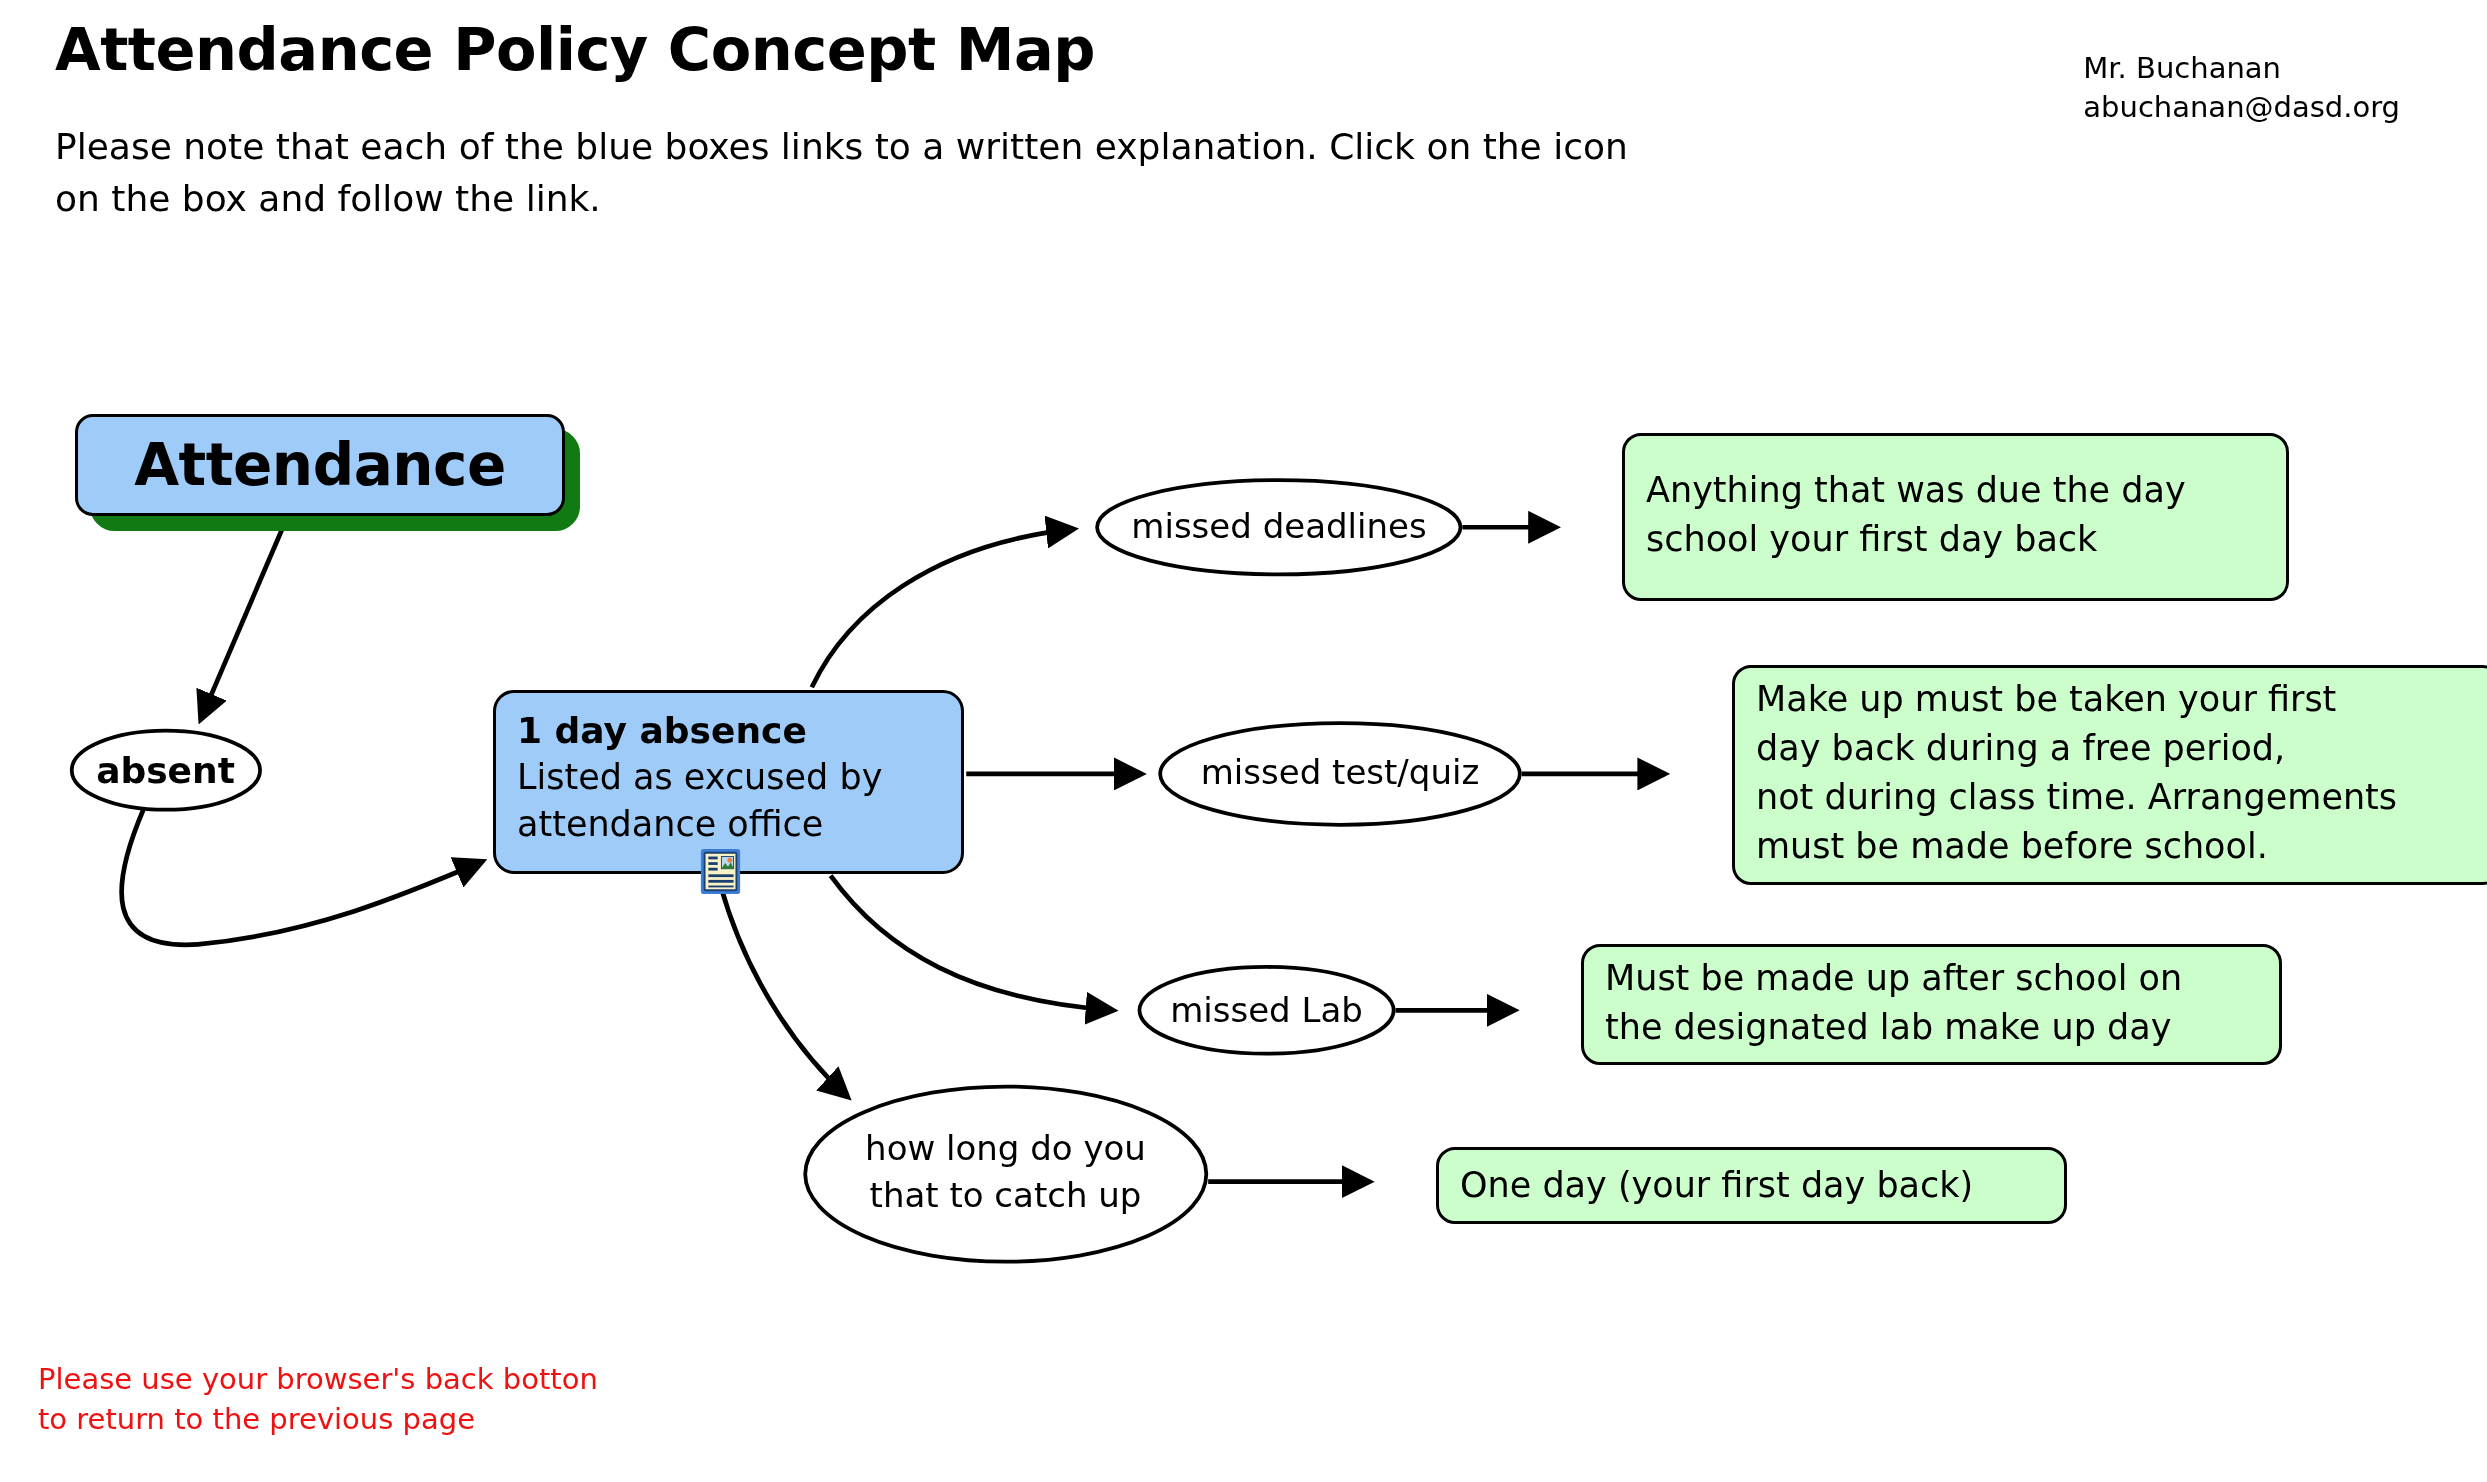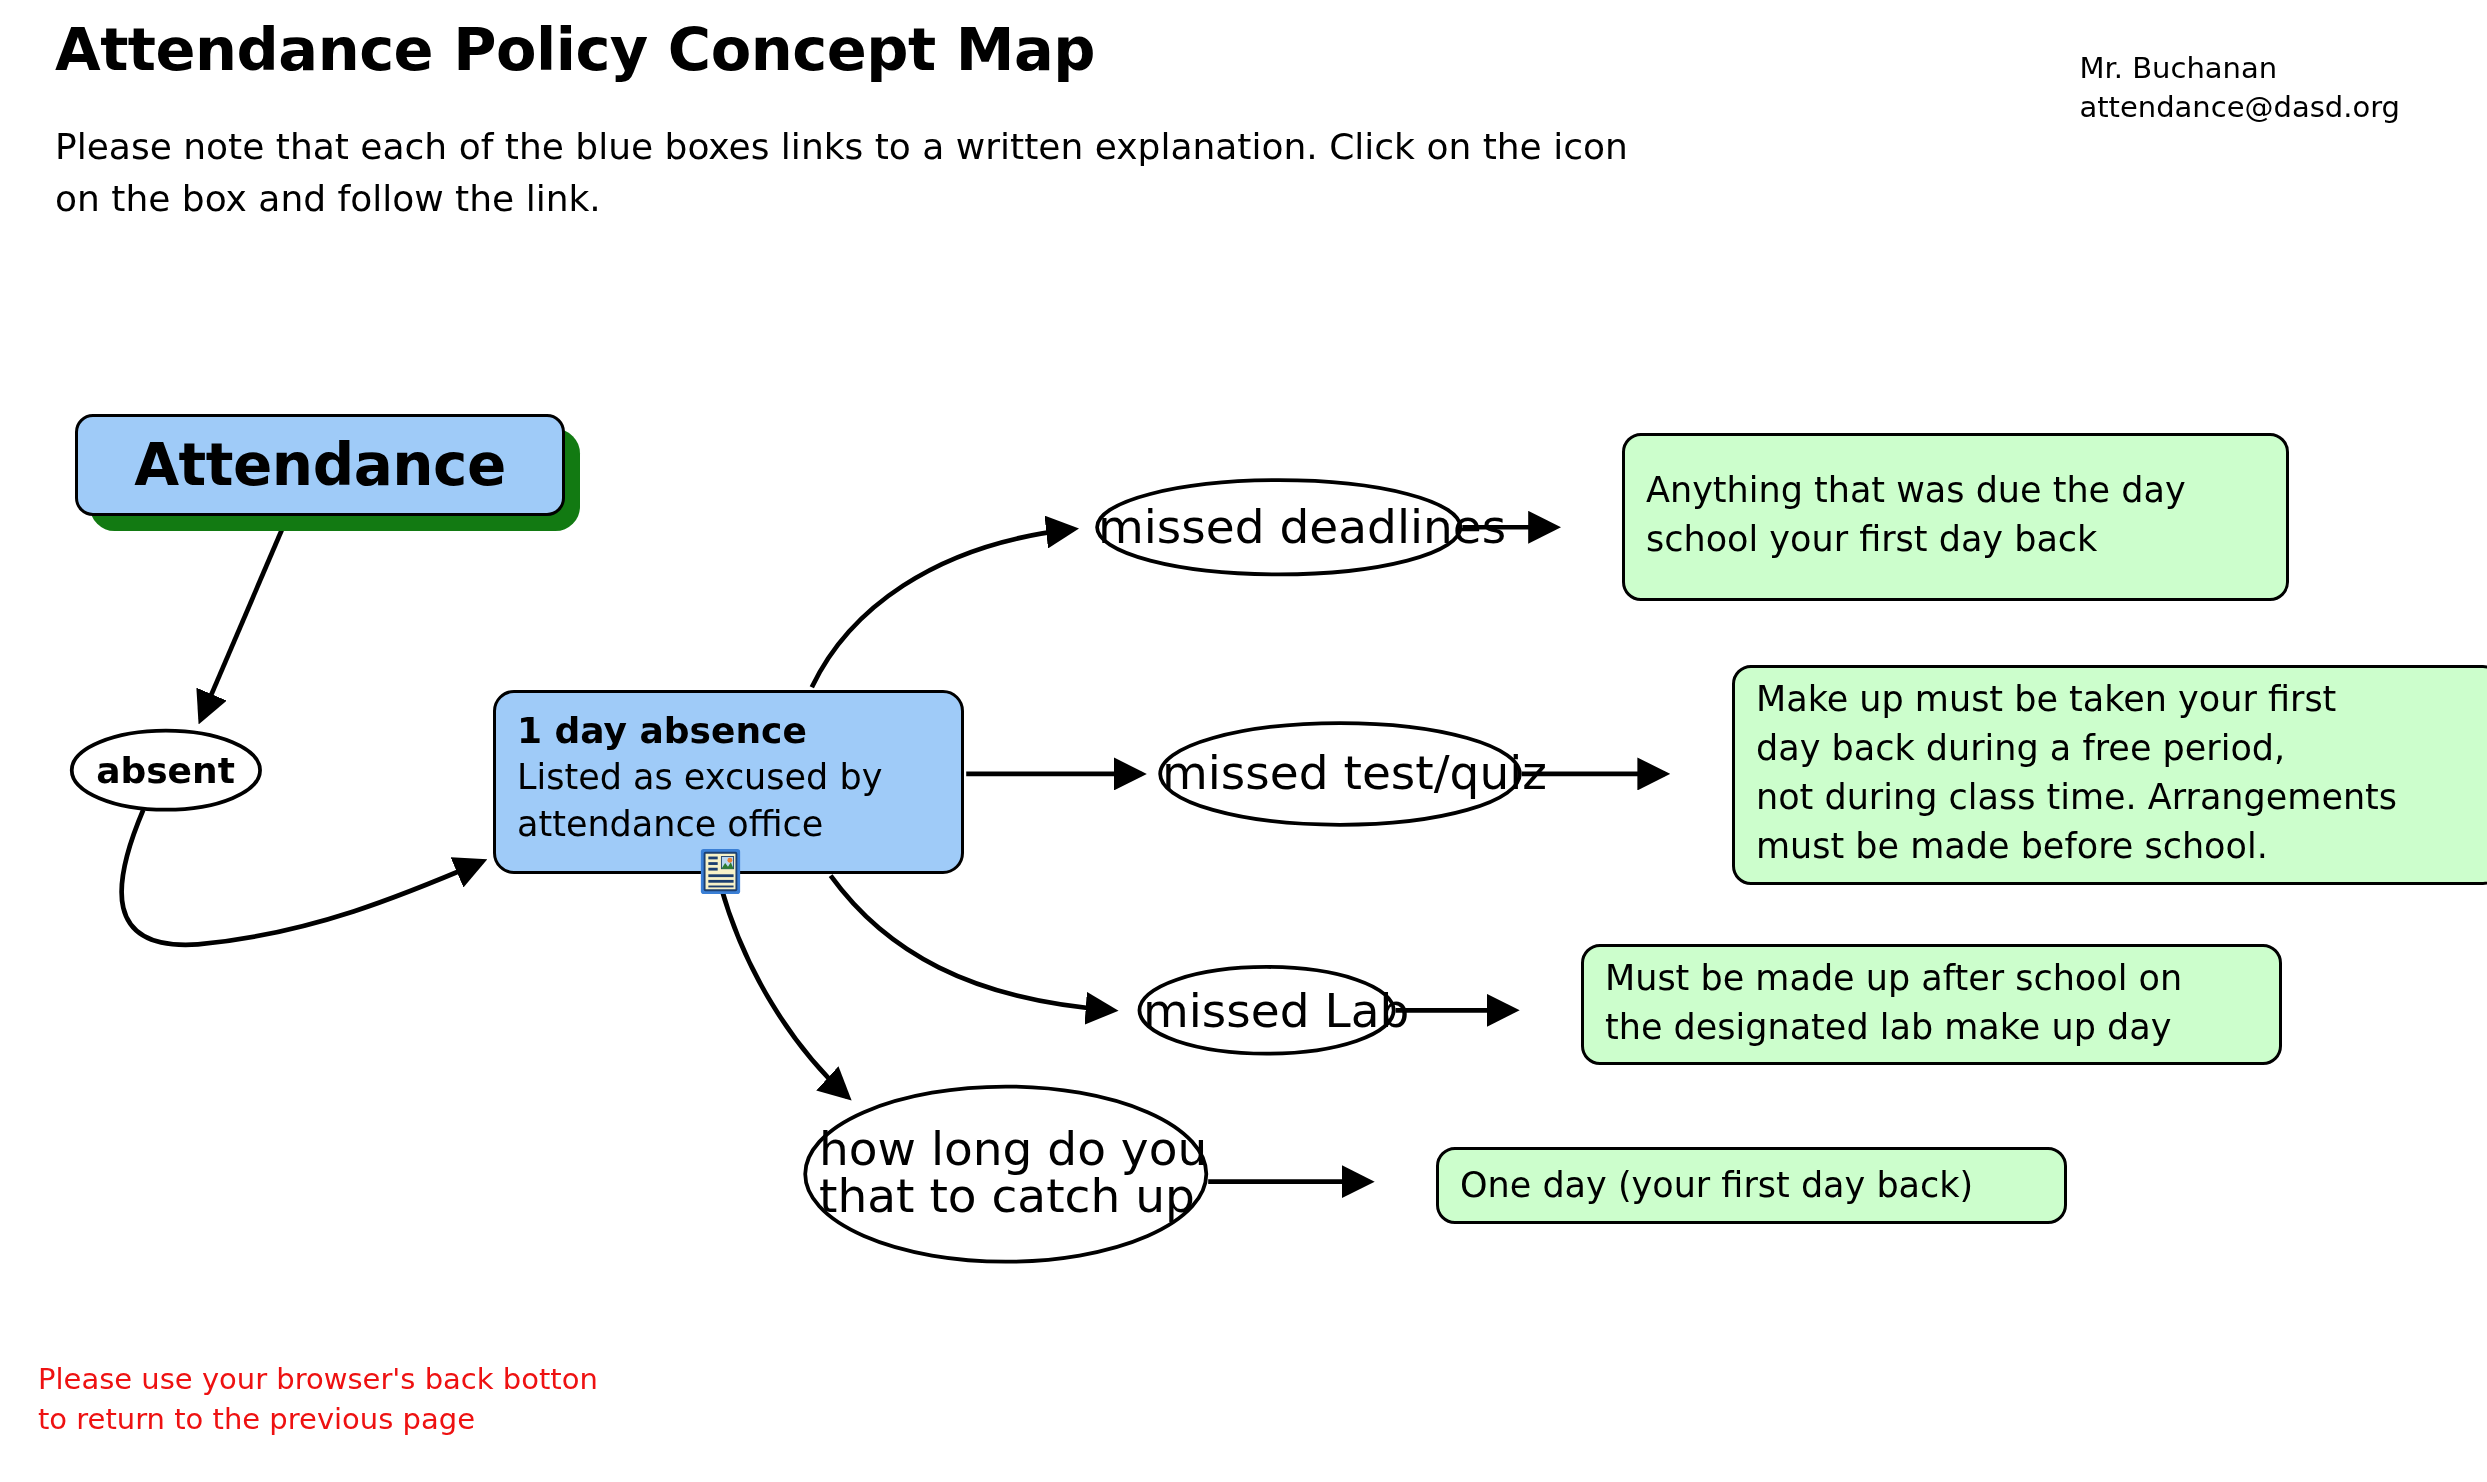"attendance@dasd.org" span.line { text: attendance@dasd.org -> abuchanan@dasd.org }
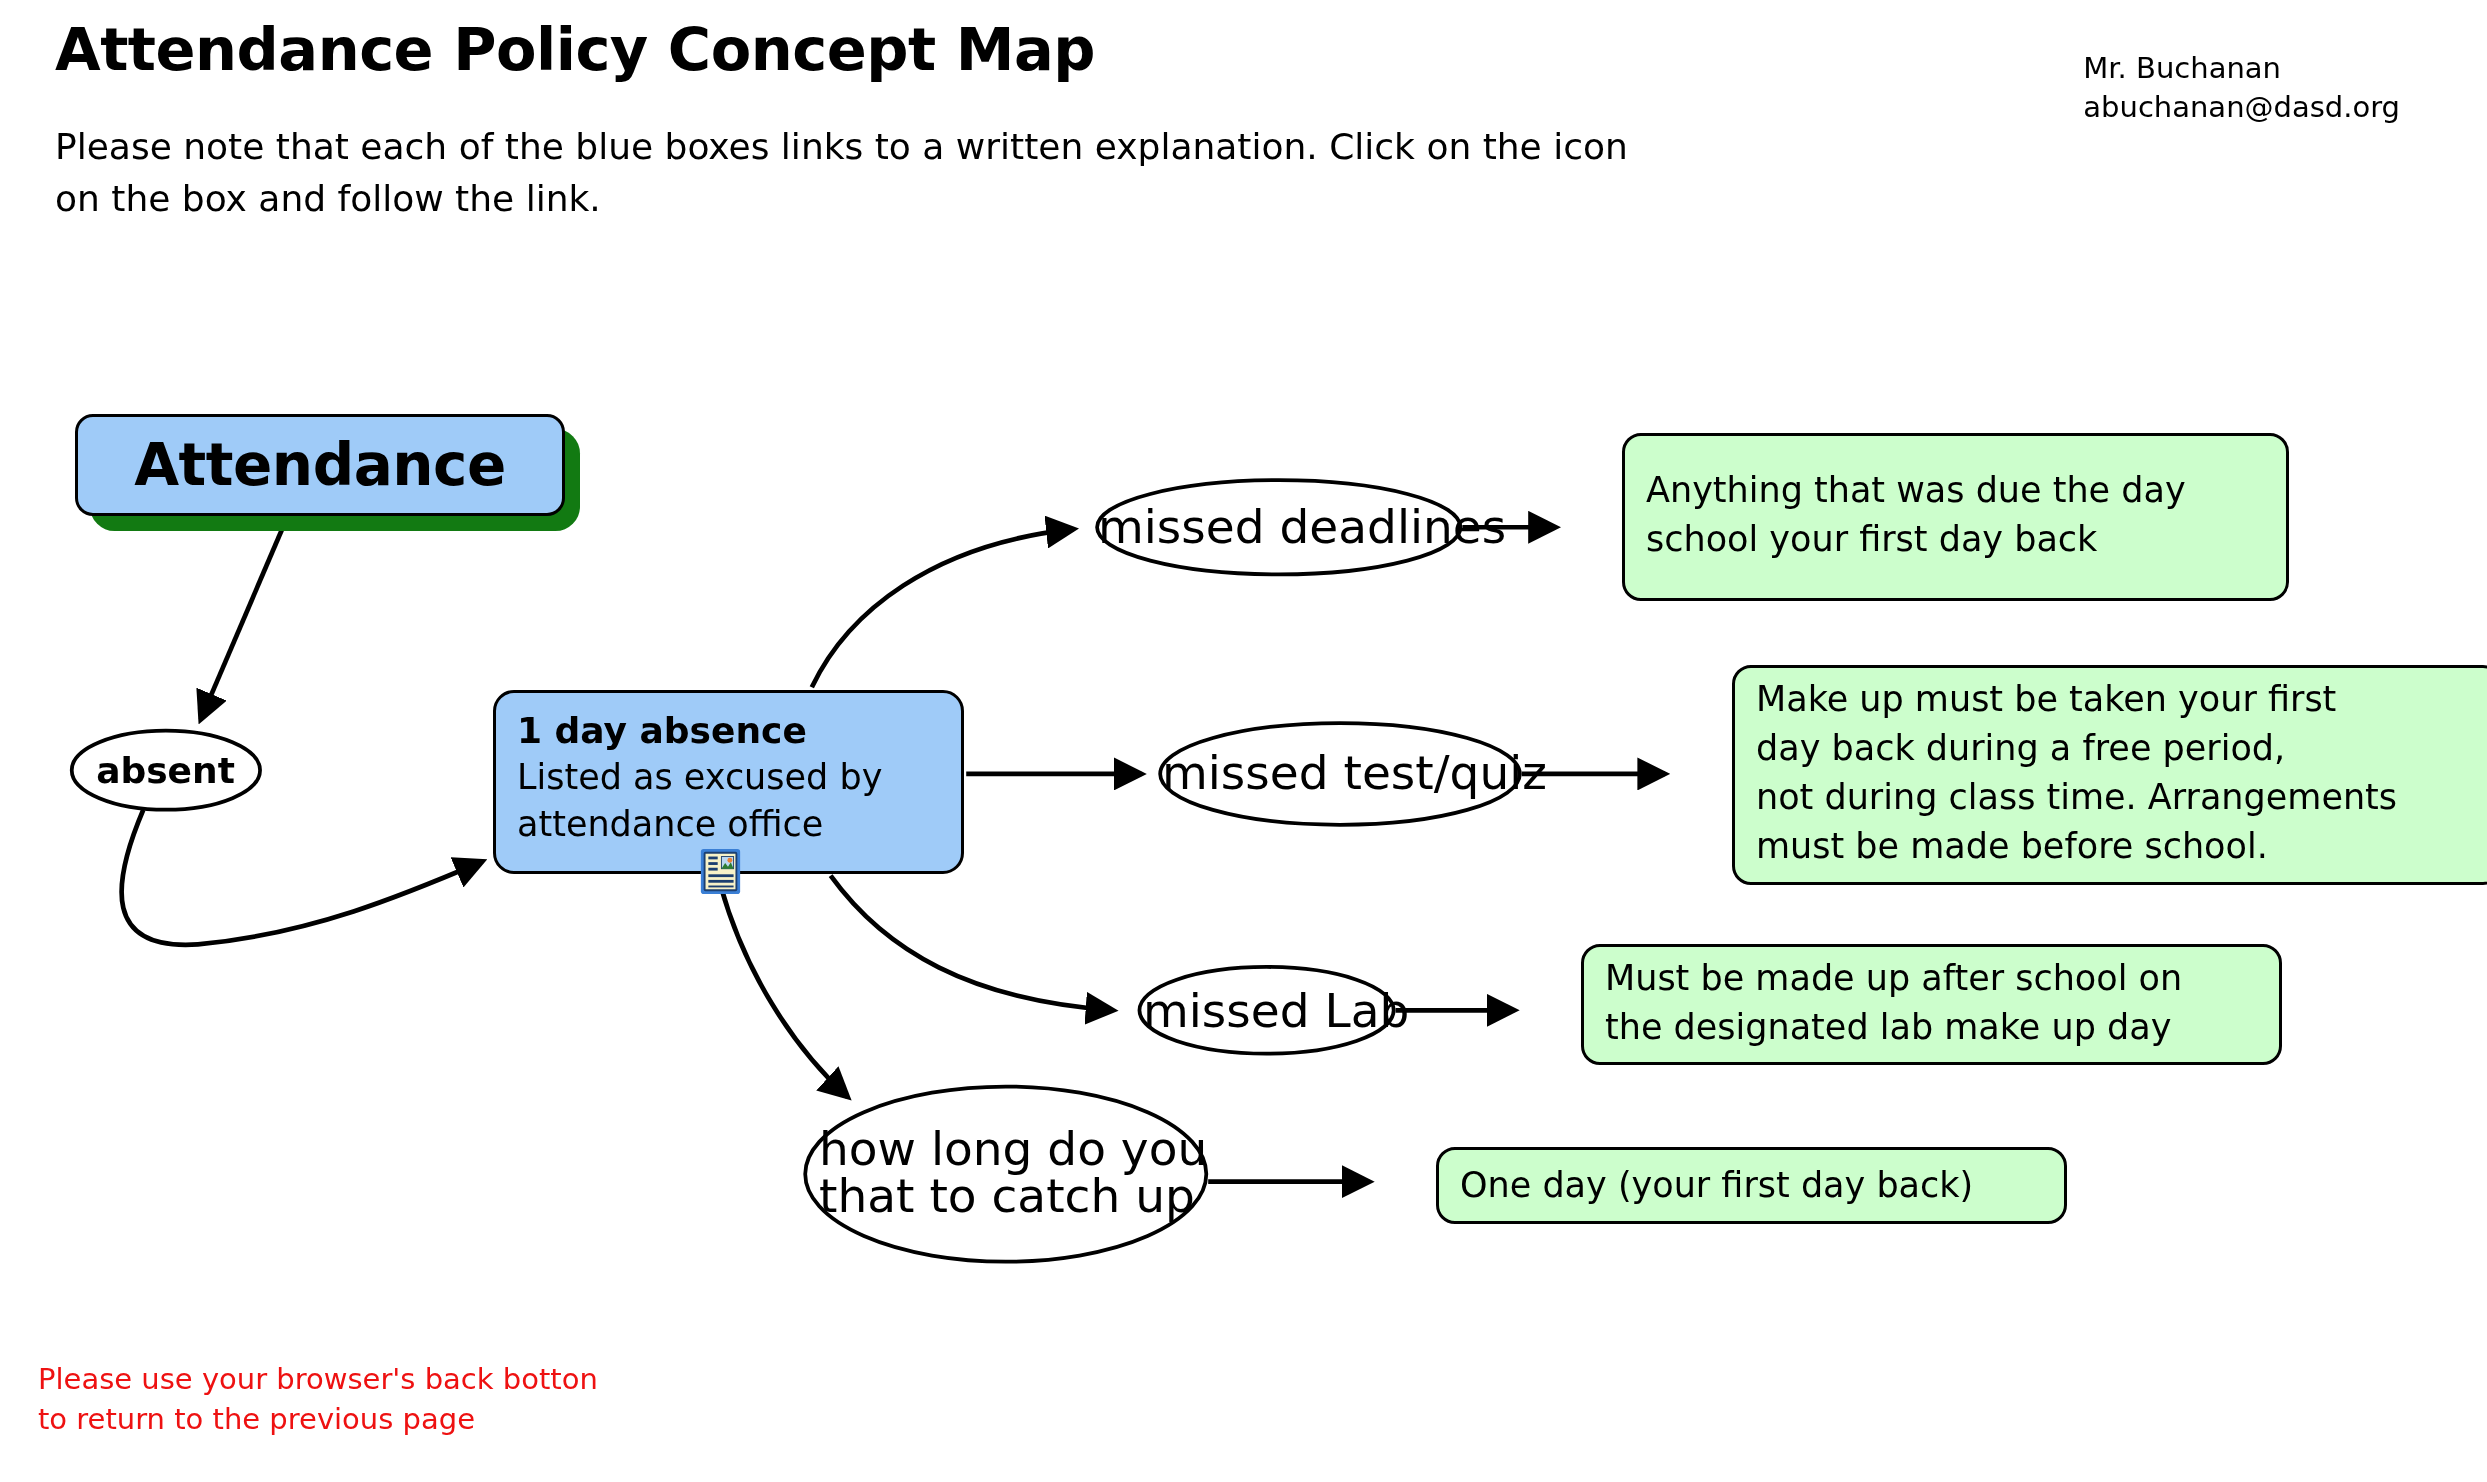"missed deadlines" .ellipse-label .el { font-size: 47px -> 34px }
